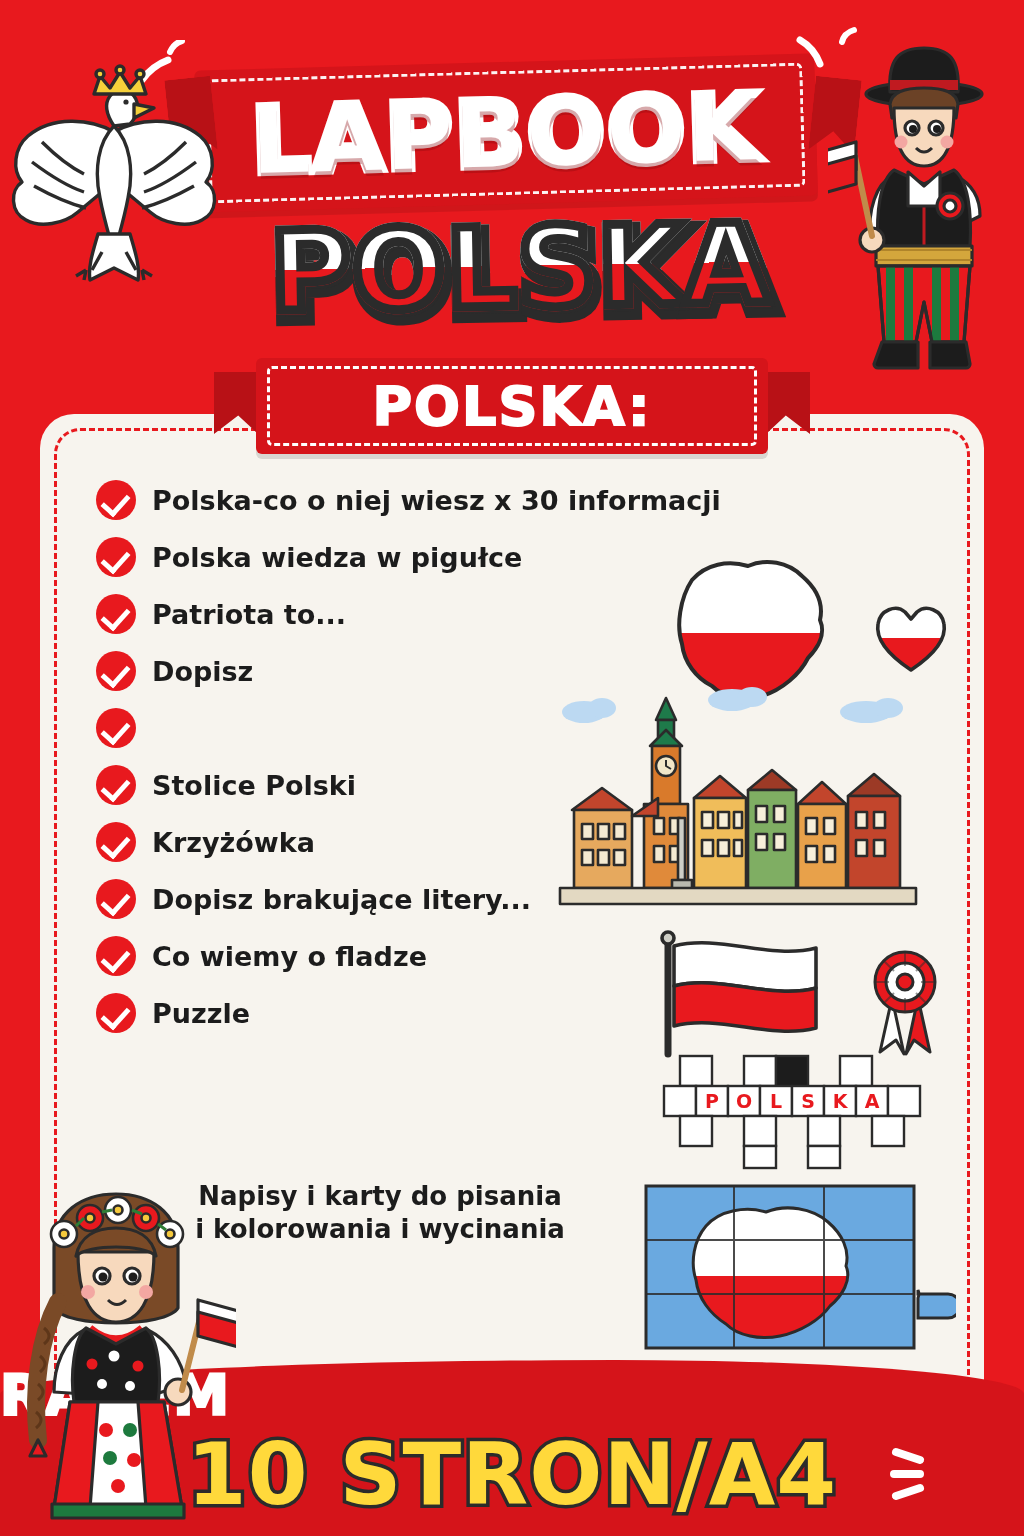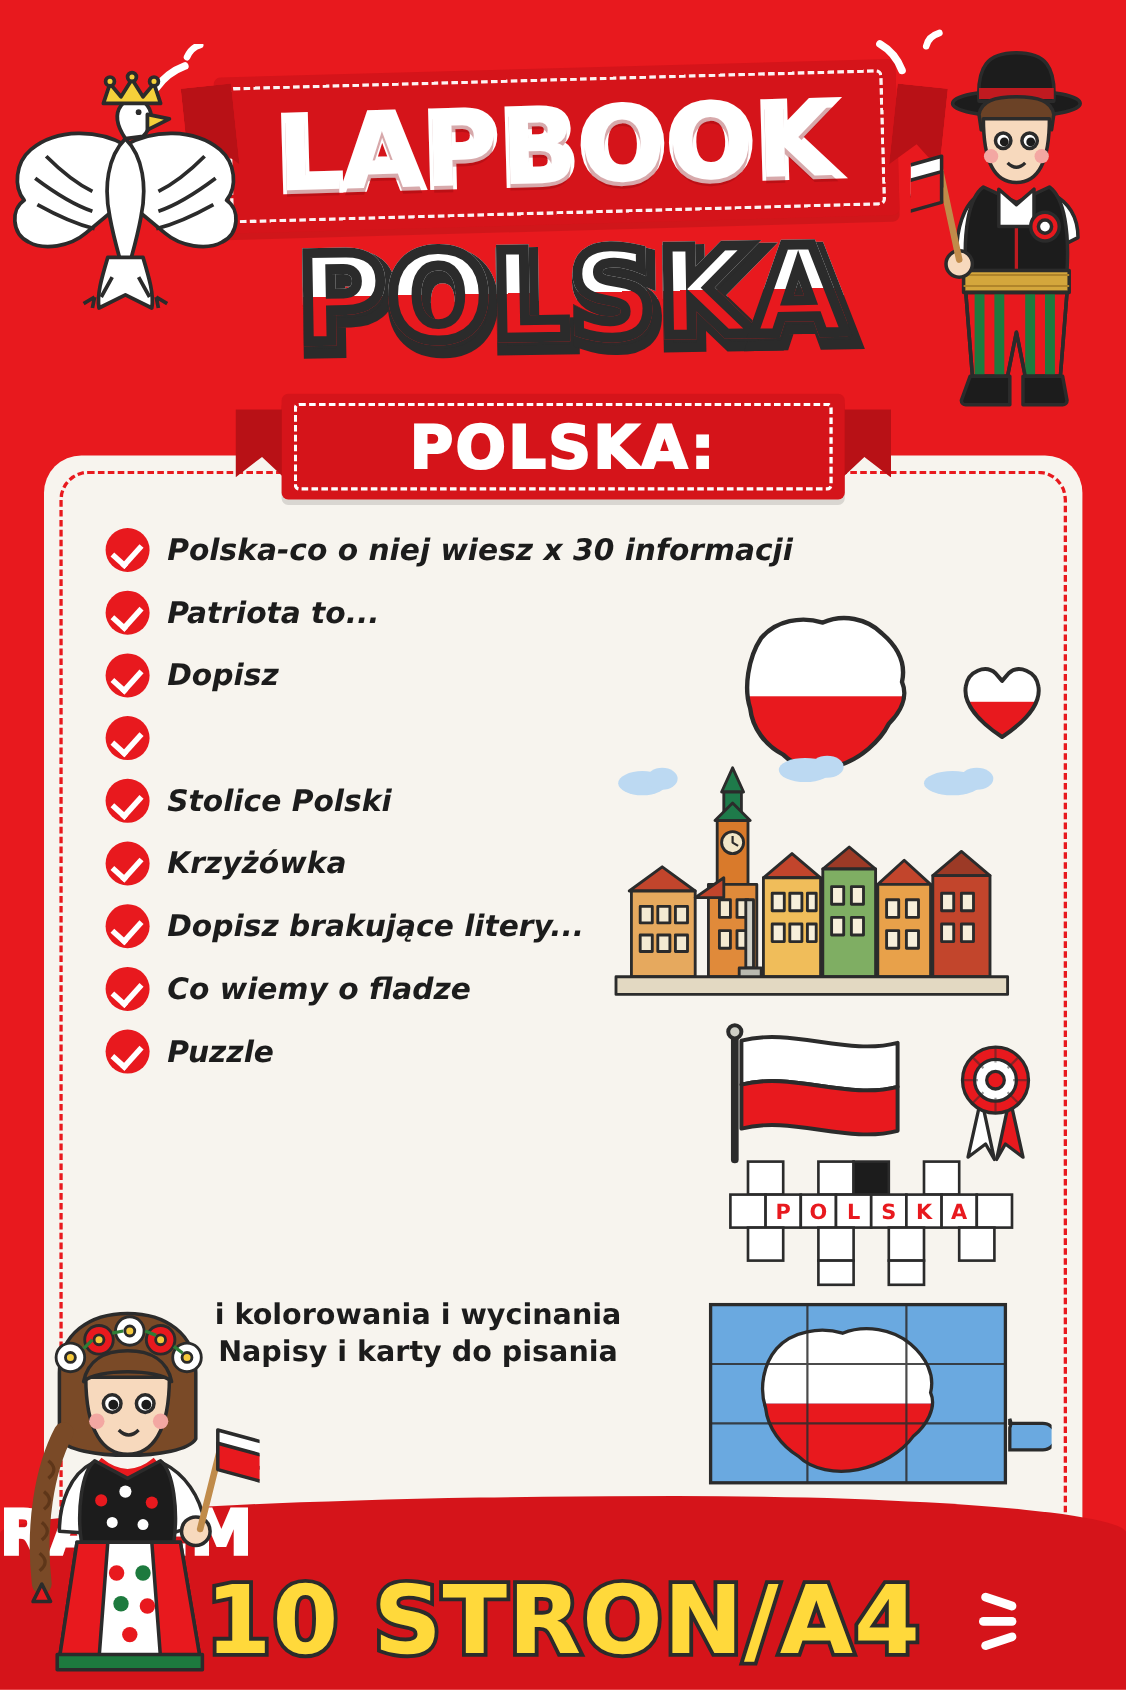"Polska-co o niej wiesz x" .check-row { font-style: italic -> none }
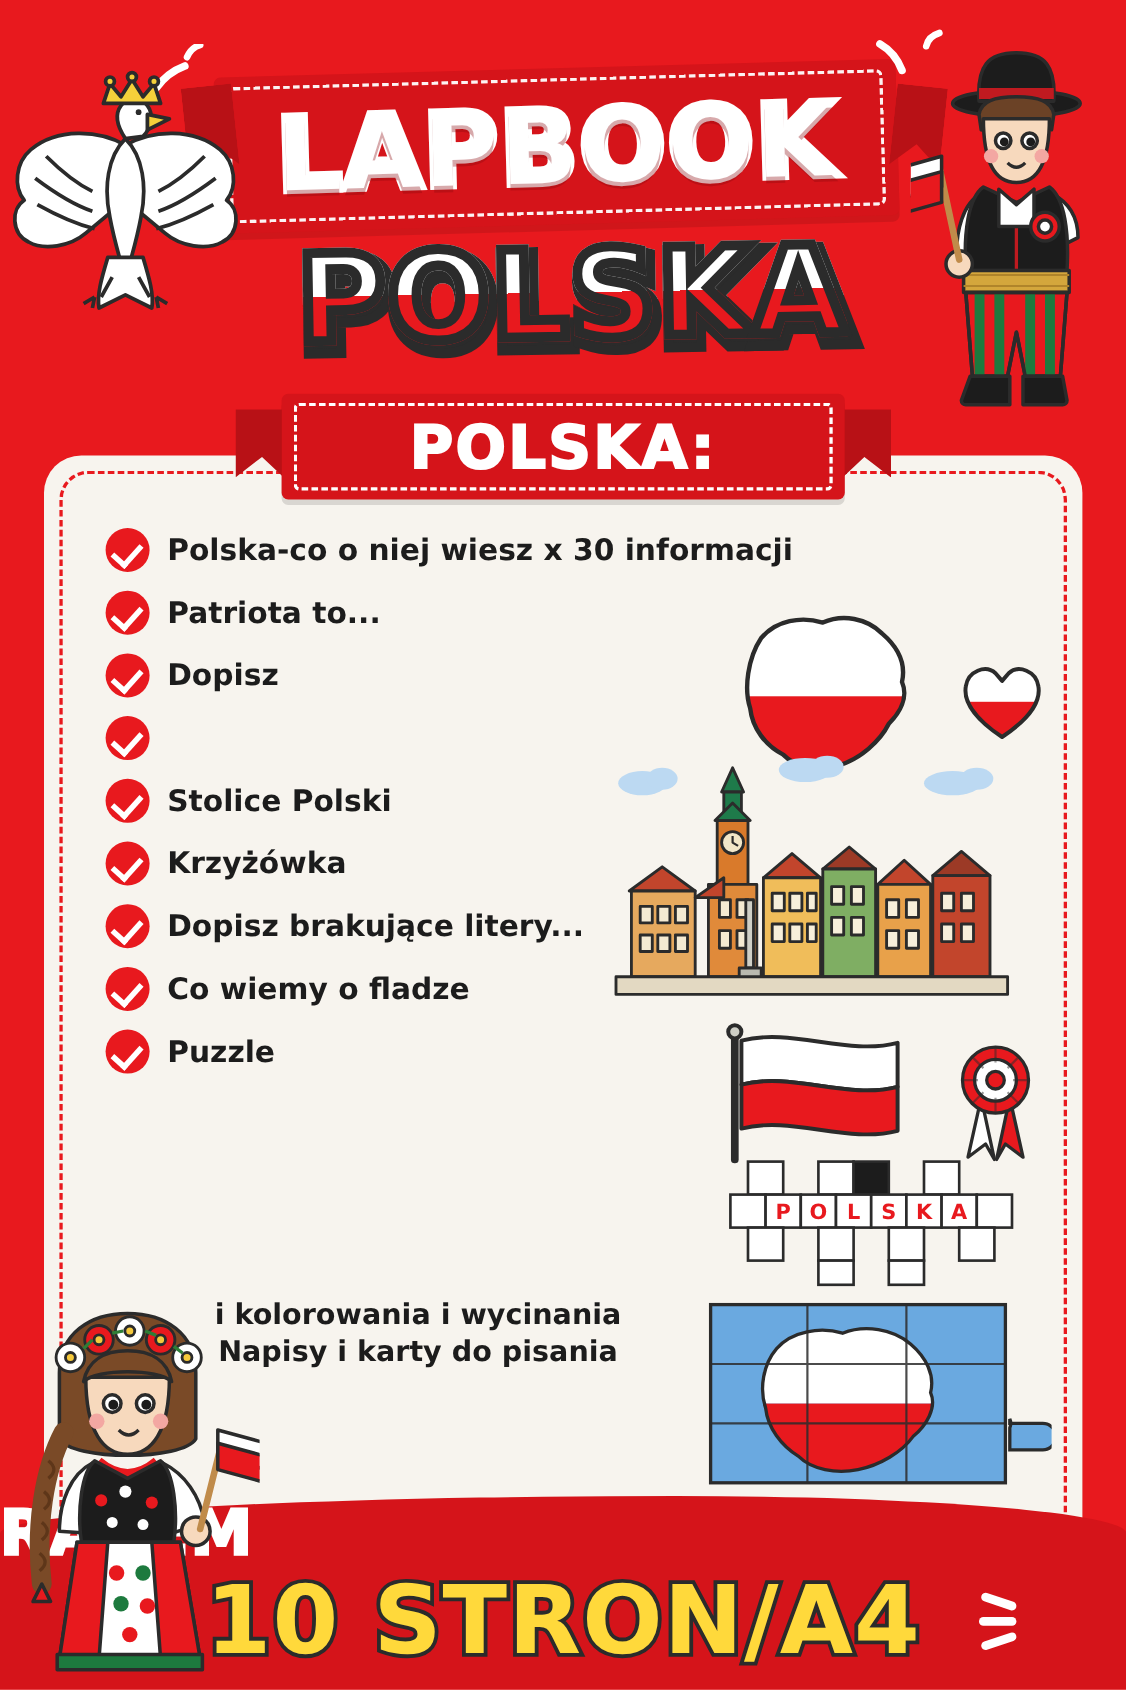"Polska wiedza w pigułce" div.check-row { html: none -> <div> <span></span> <span>Polska wiedza w pigułce</span> </div> }
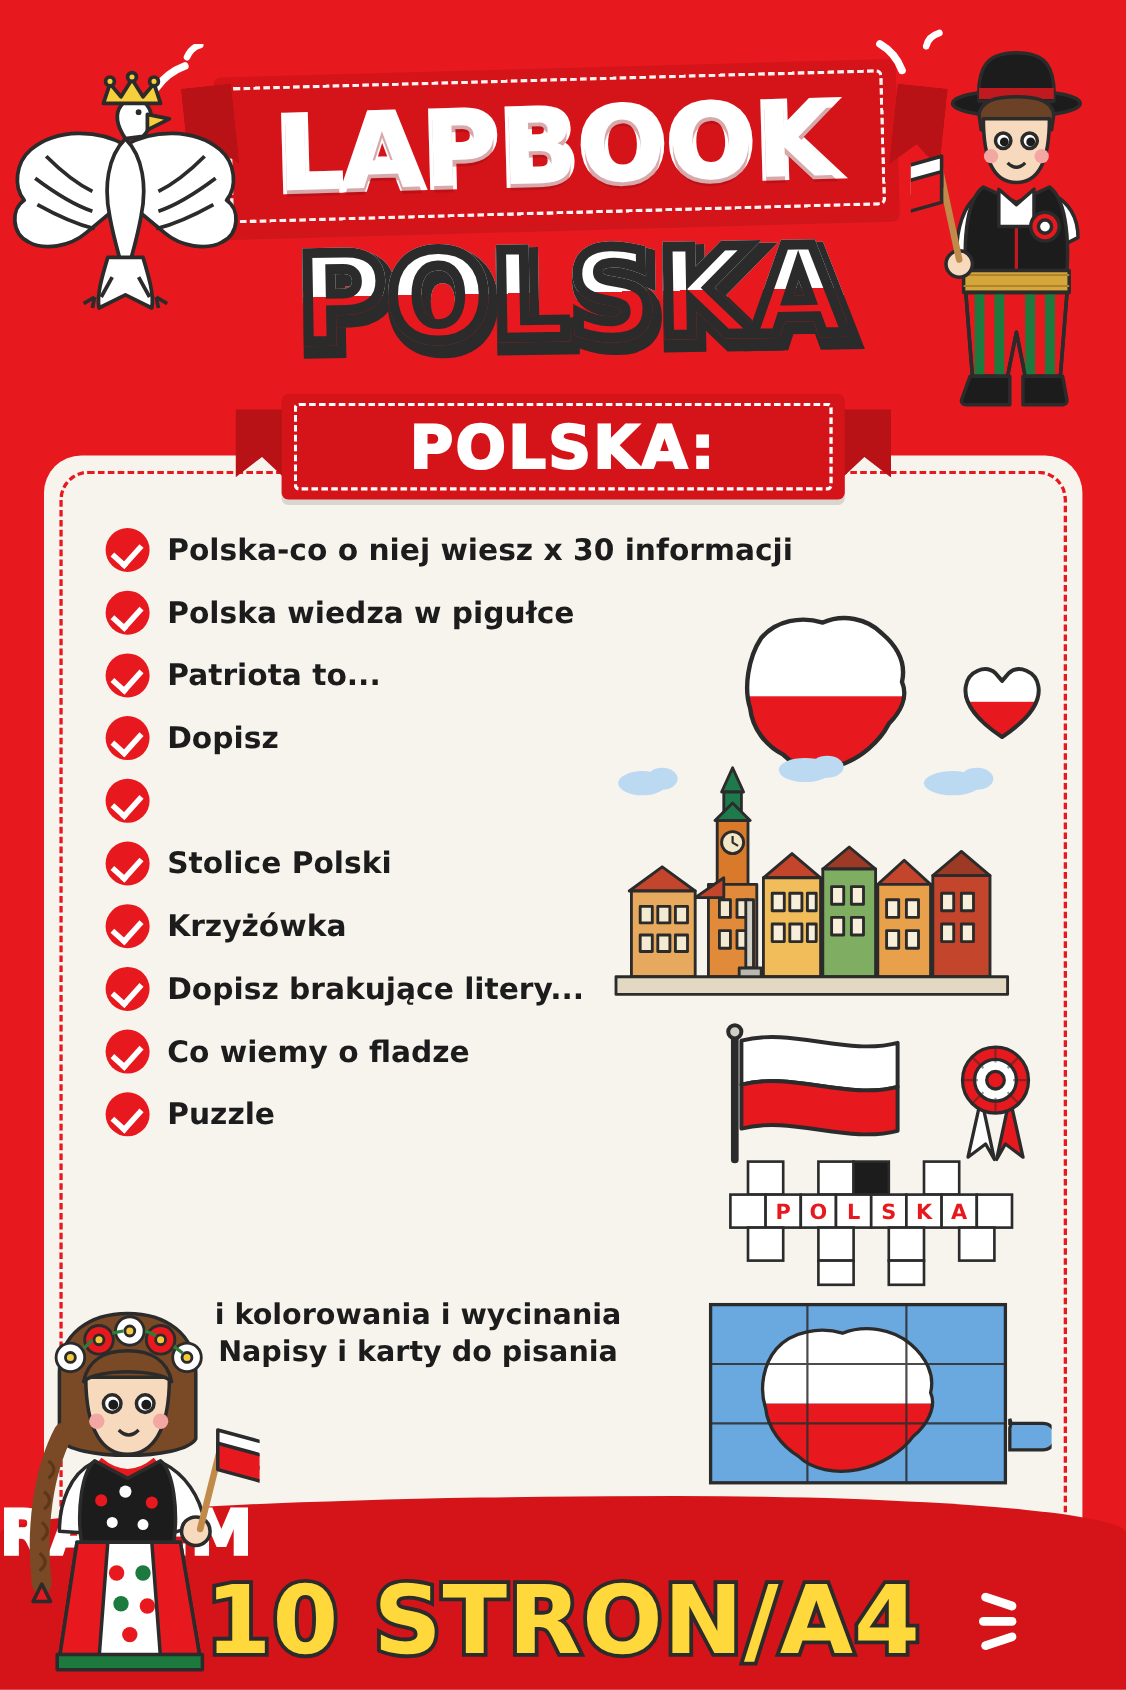"i kolorowania i wycinania" div { order: before "Napisy i karty do pisania" -> after "Napisy i karty do pisania" }
